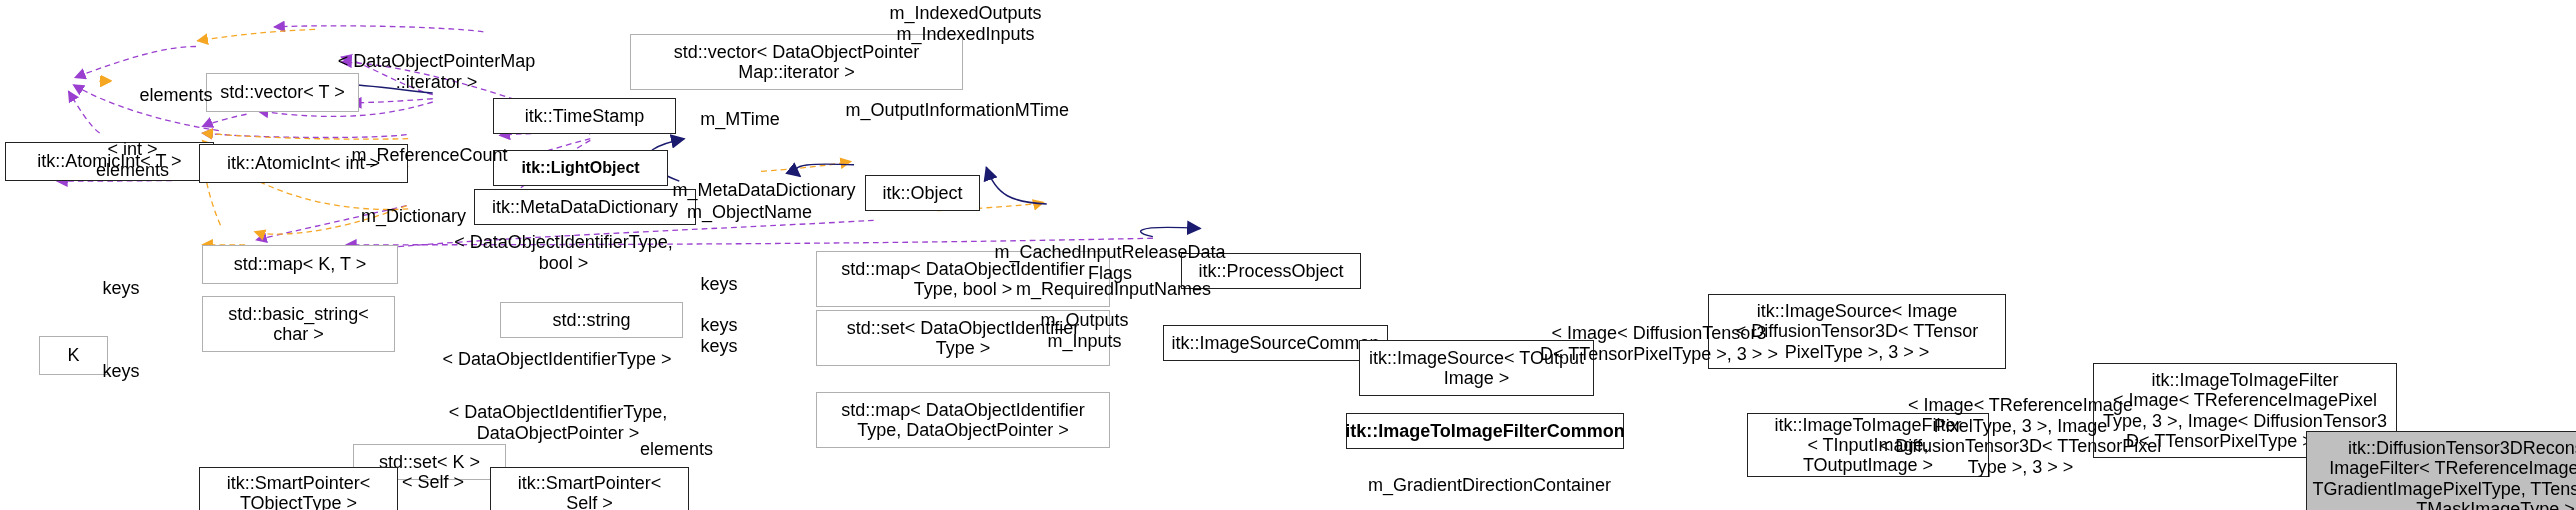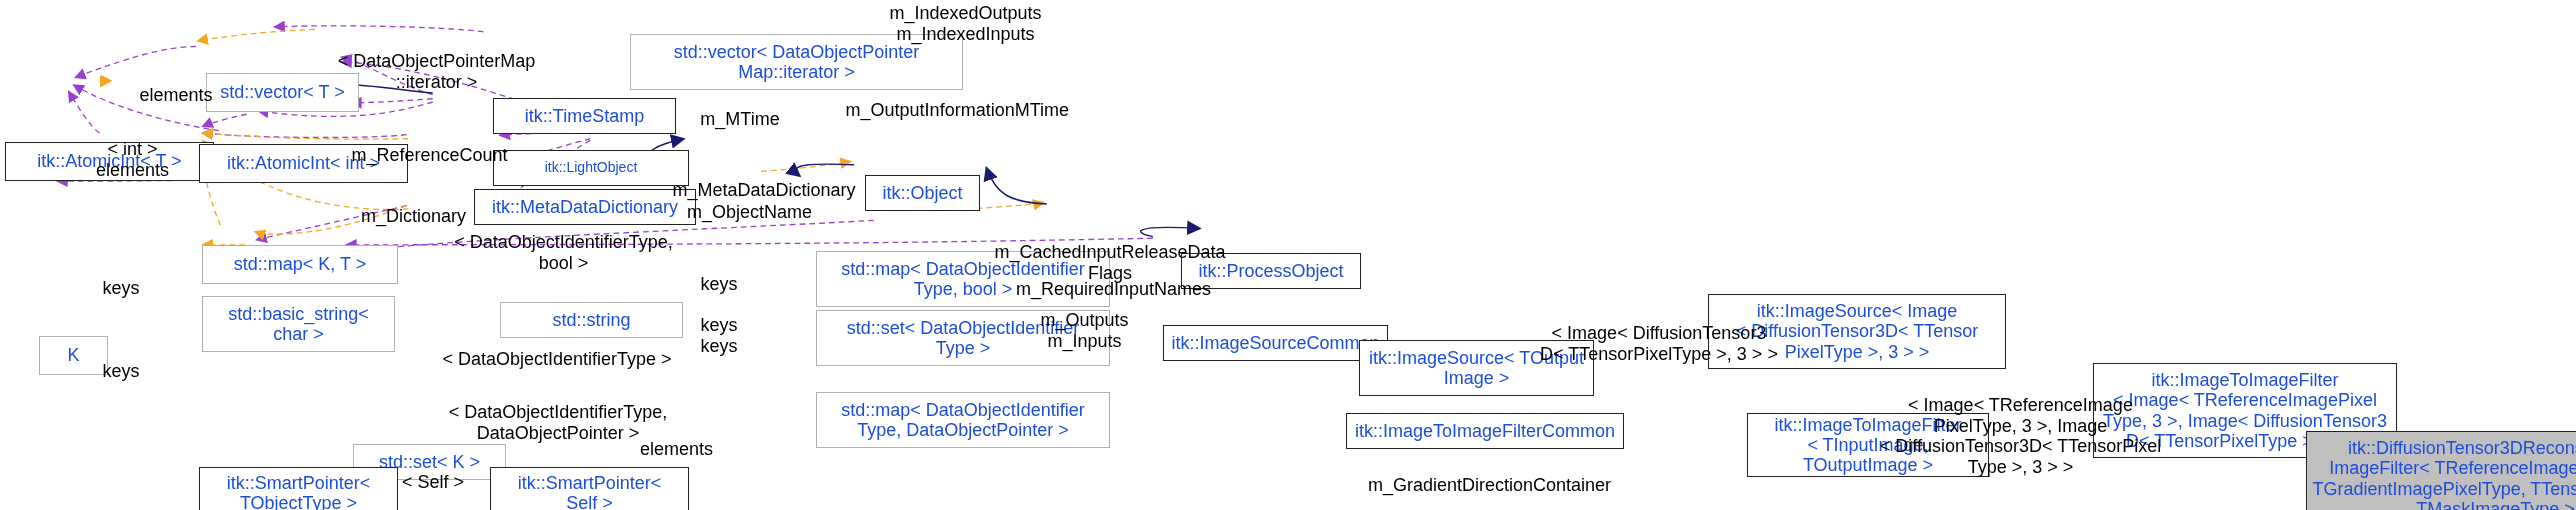"std::vector< DataObjectPointer" .node { color: #1d4ed8 -> #000000 }
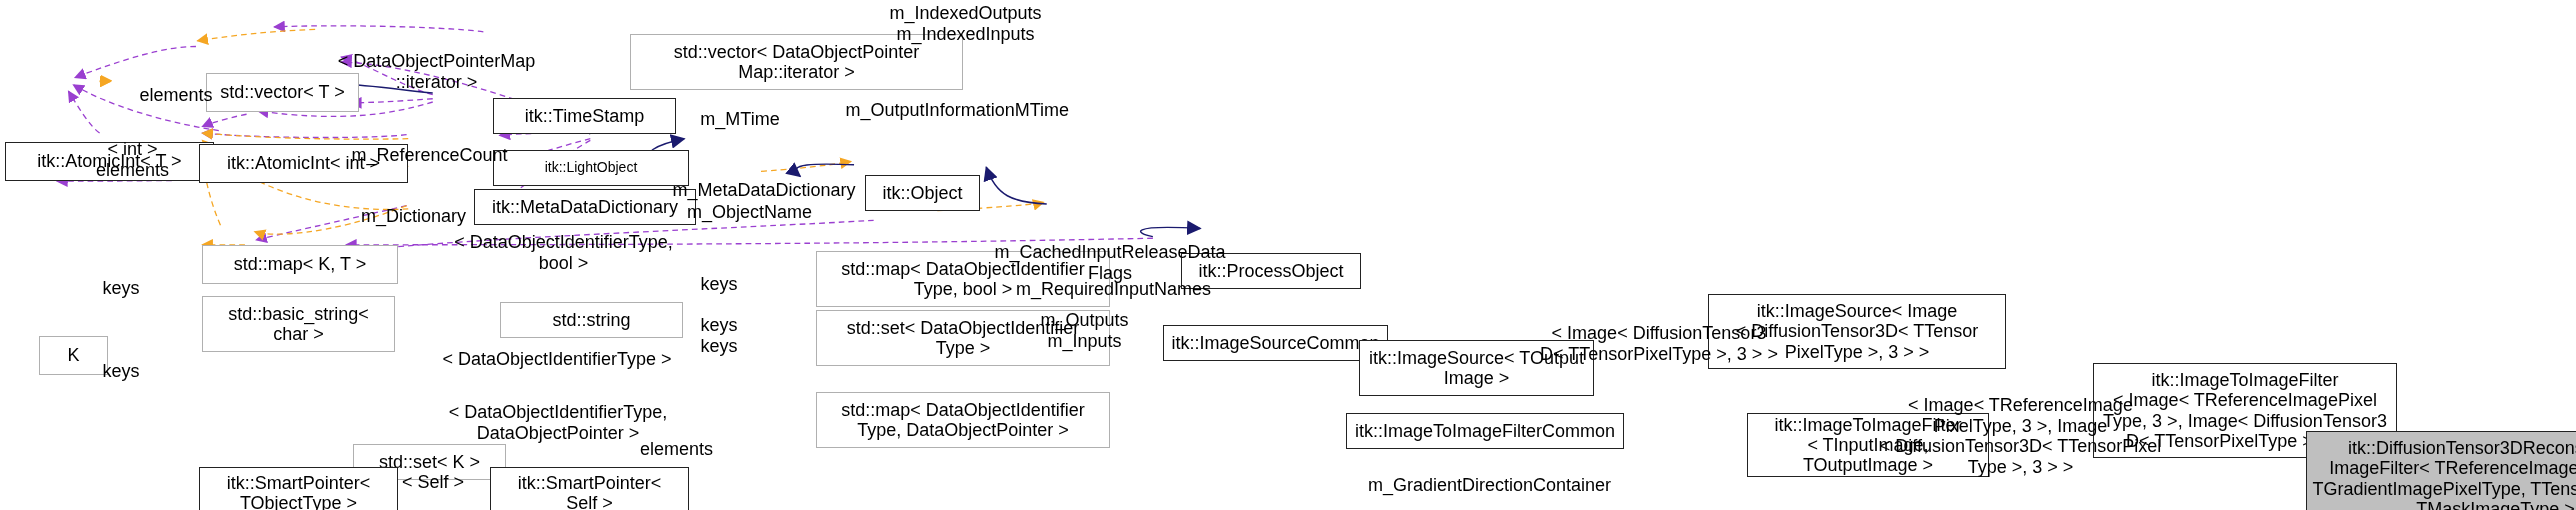"itk::LightObject" div.node { font-size: 14px -> 16px; font-weight: none -> bold; width: 196px -> 175px }
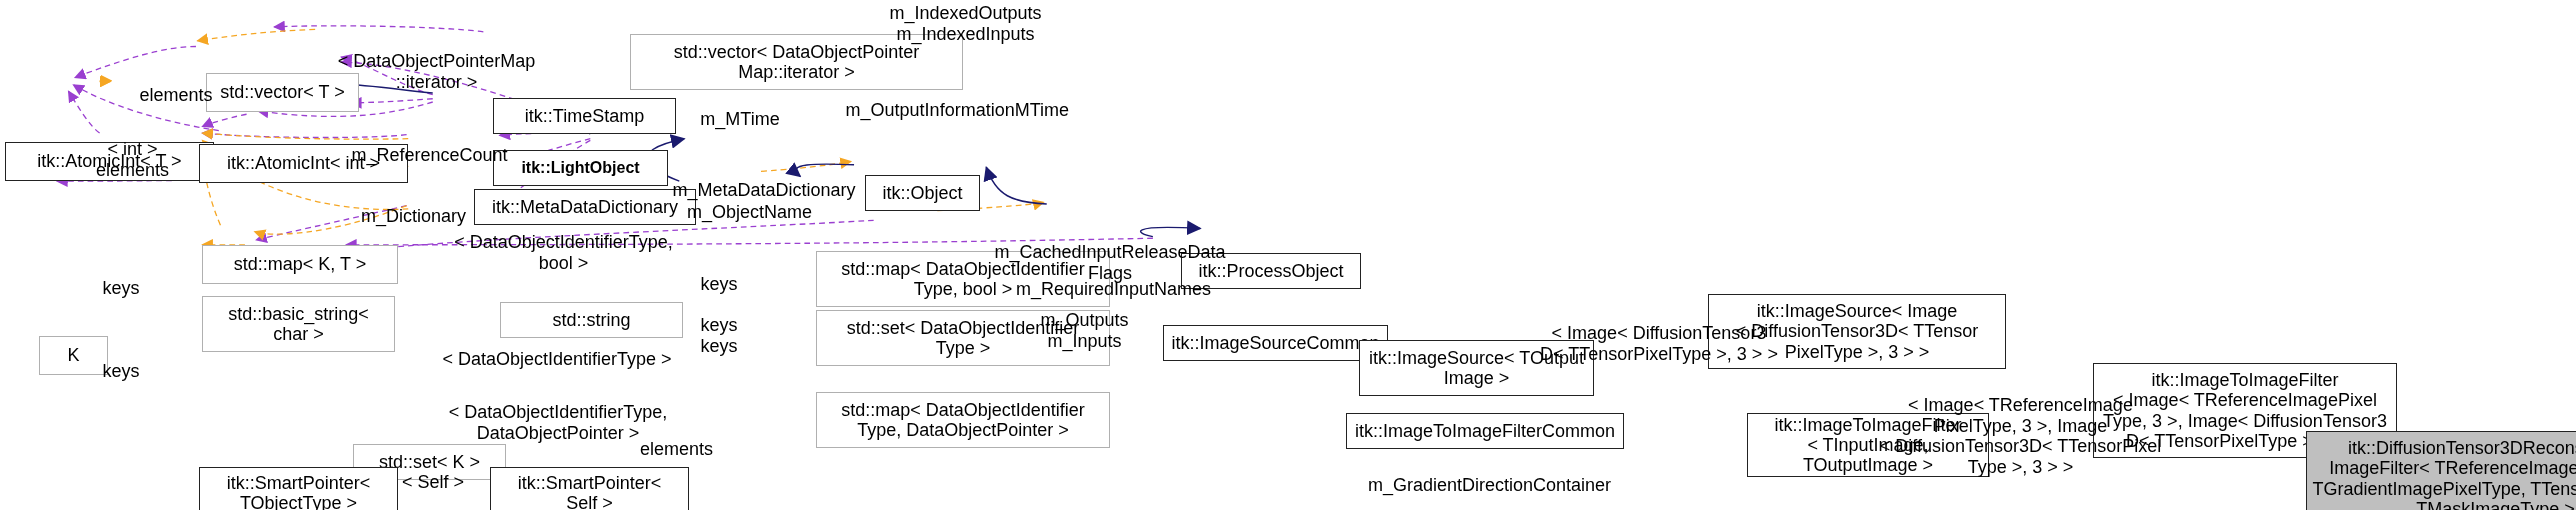"itk::ImageToImageFilterCommon" div.node { font-weight: none -> bold }
